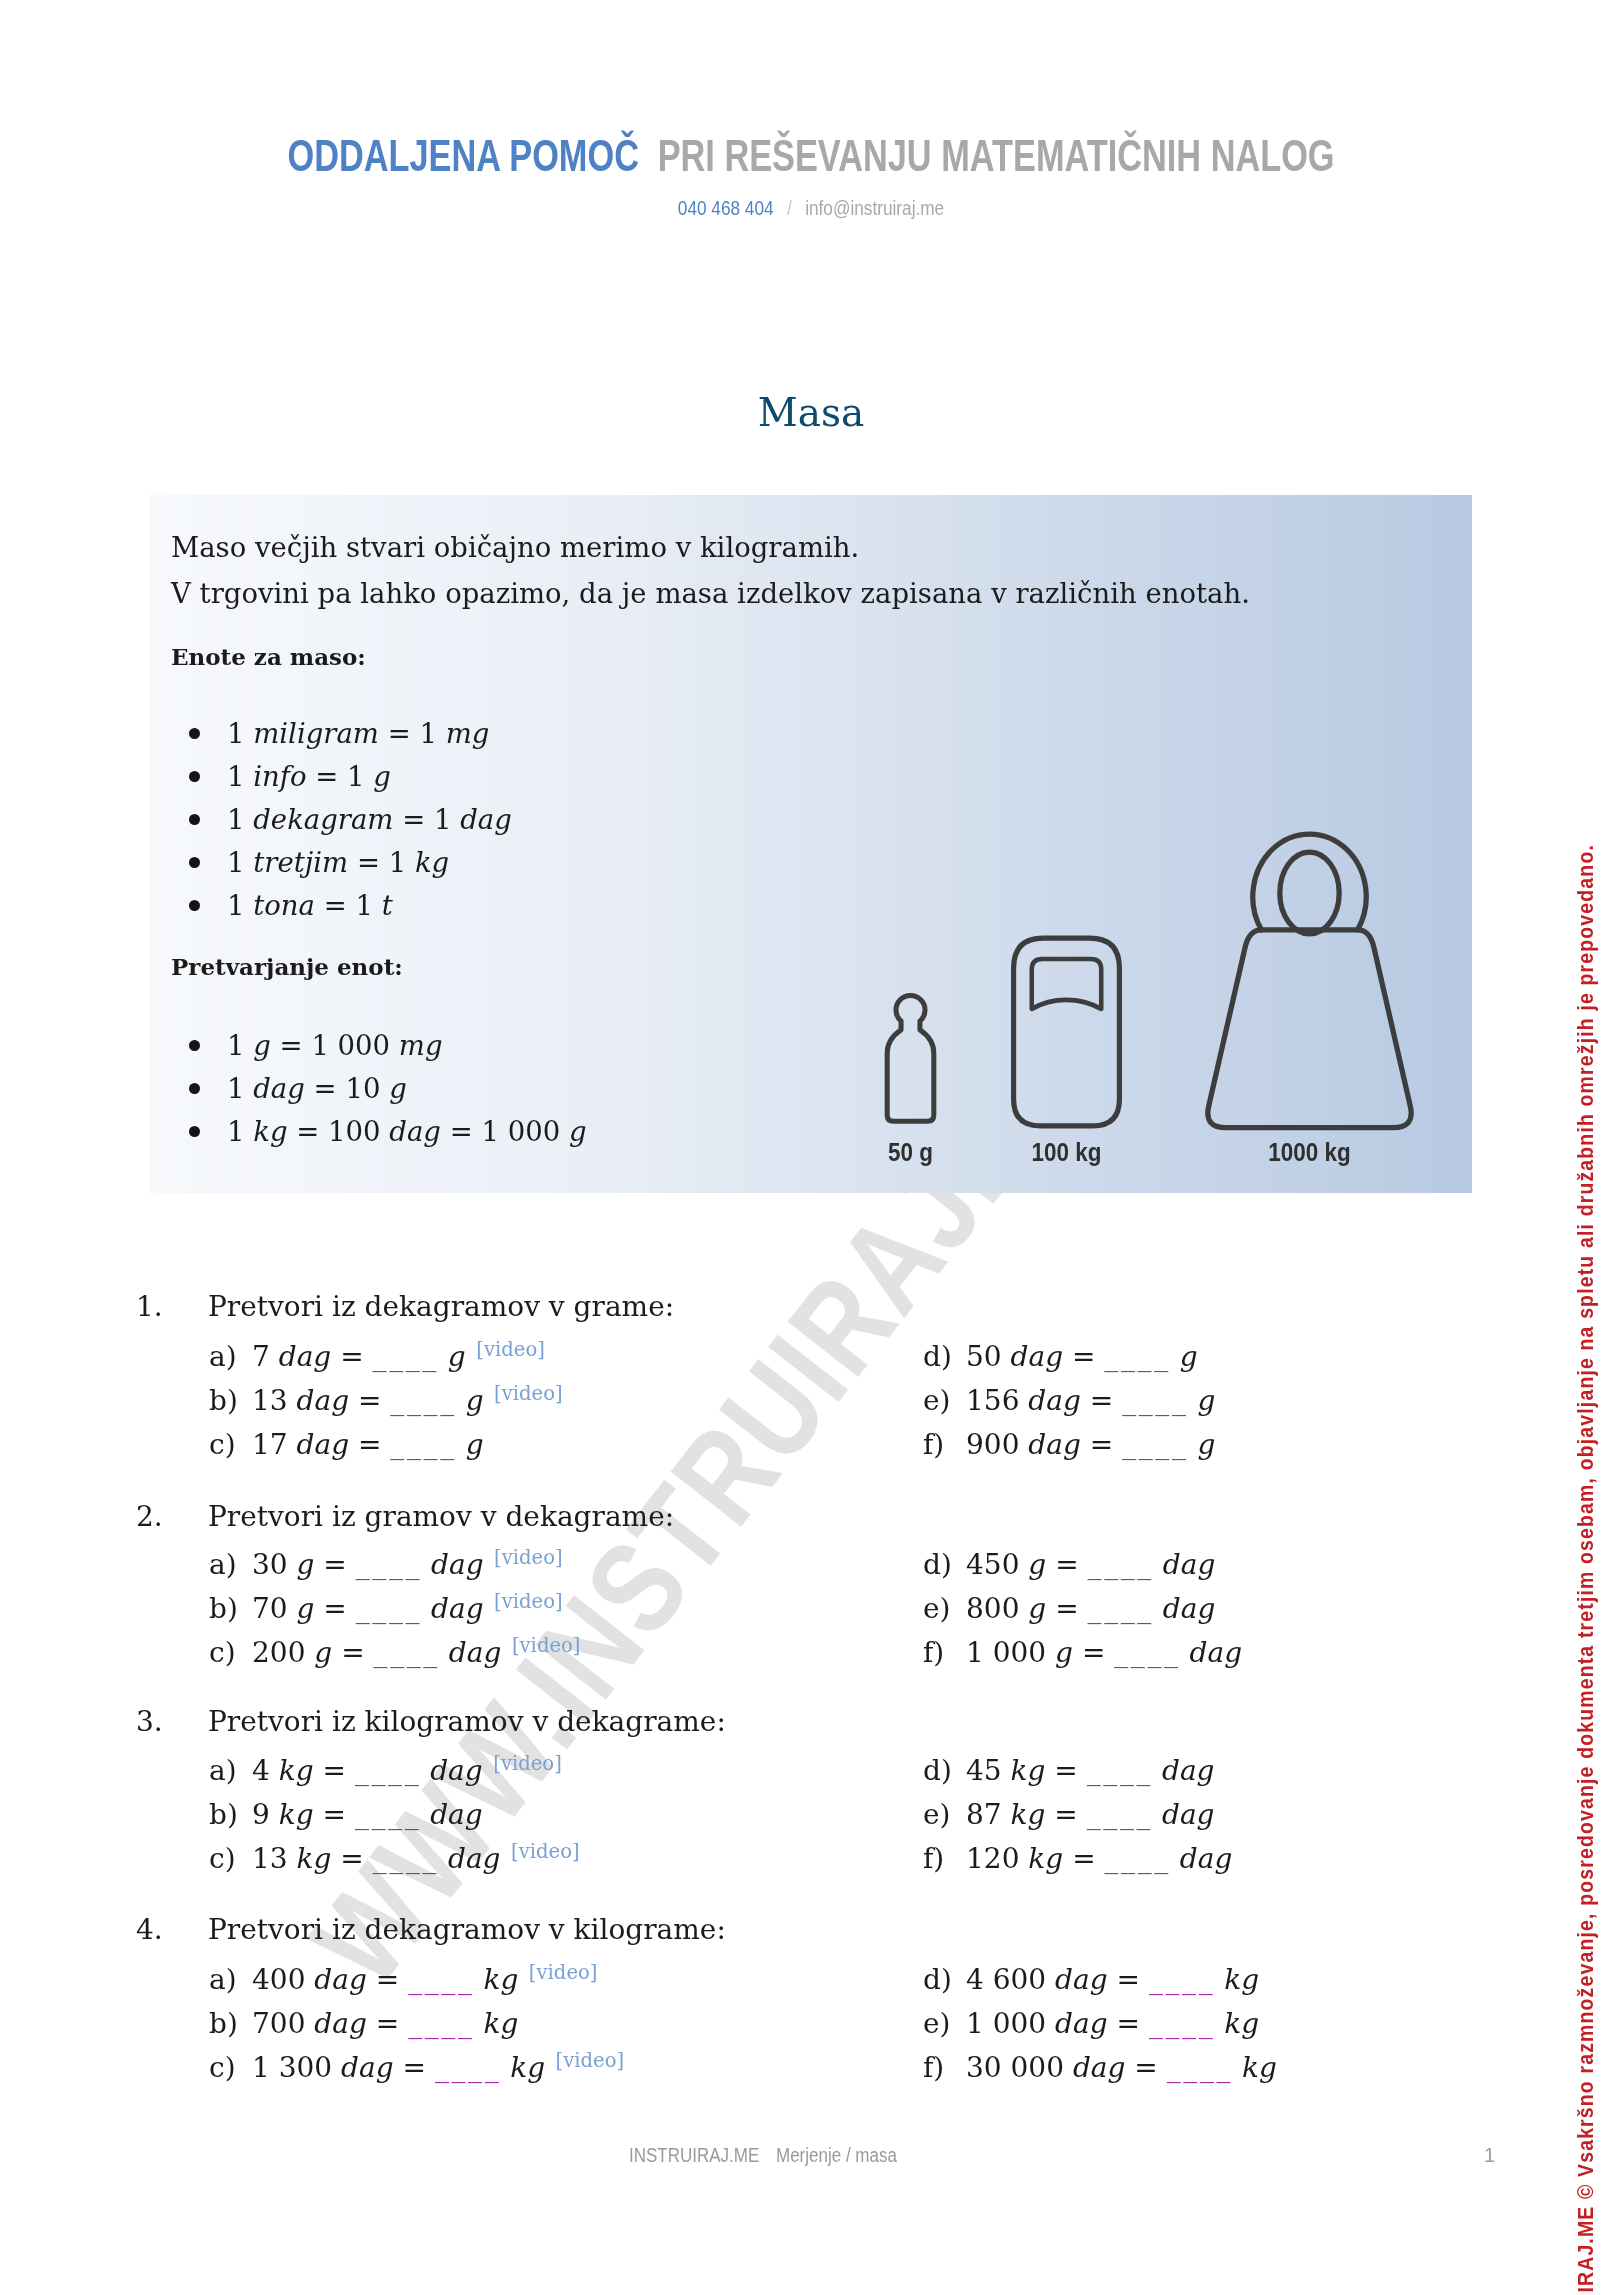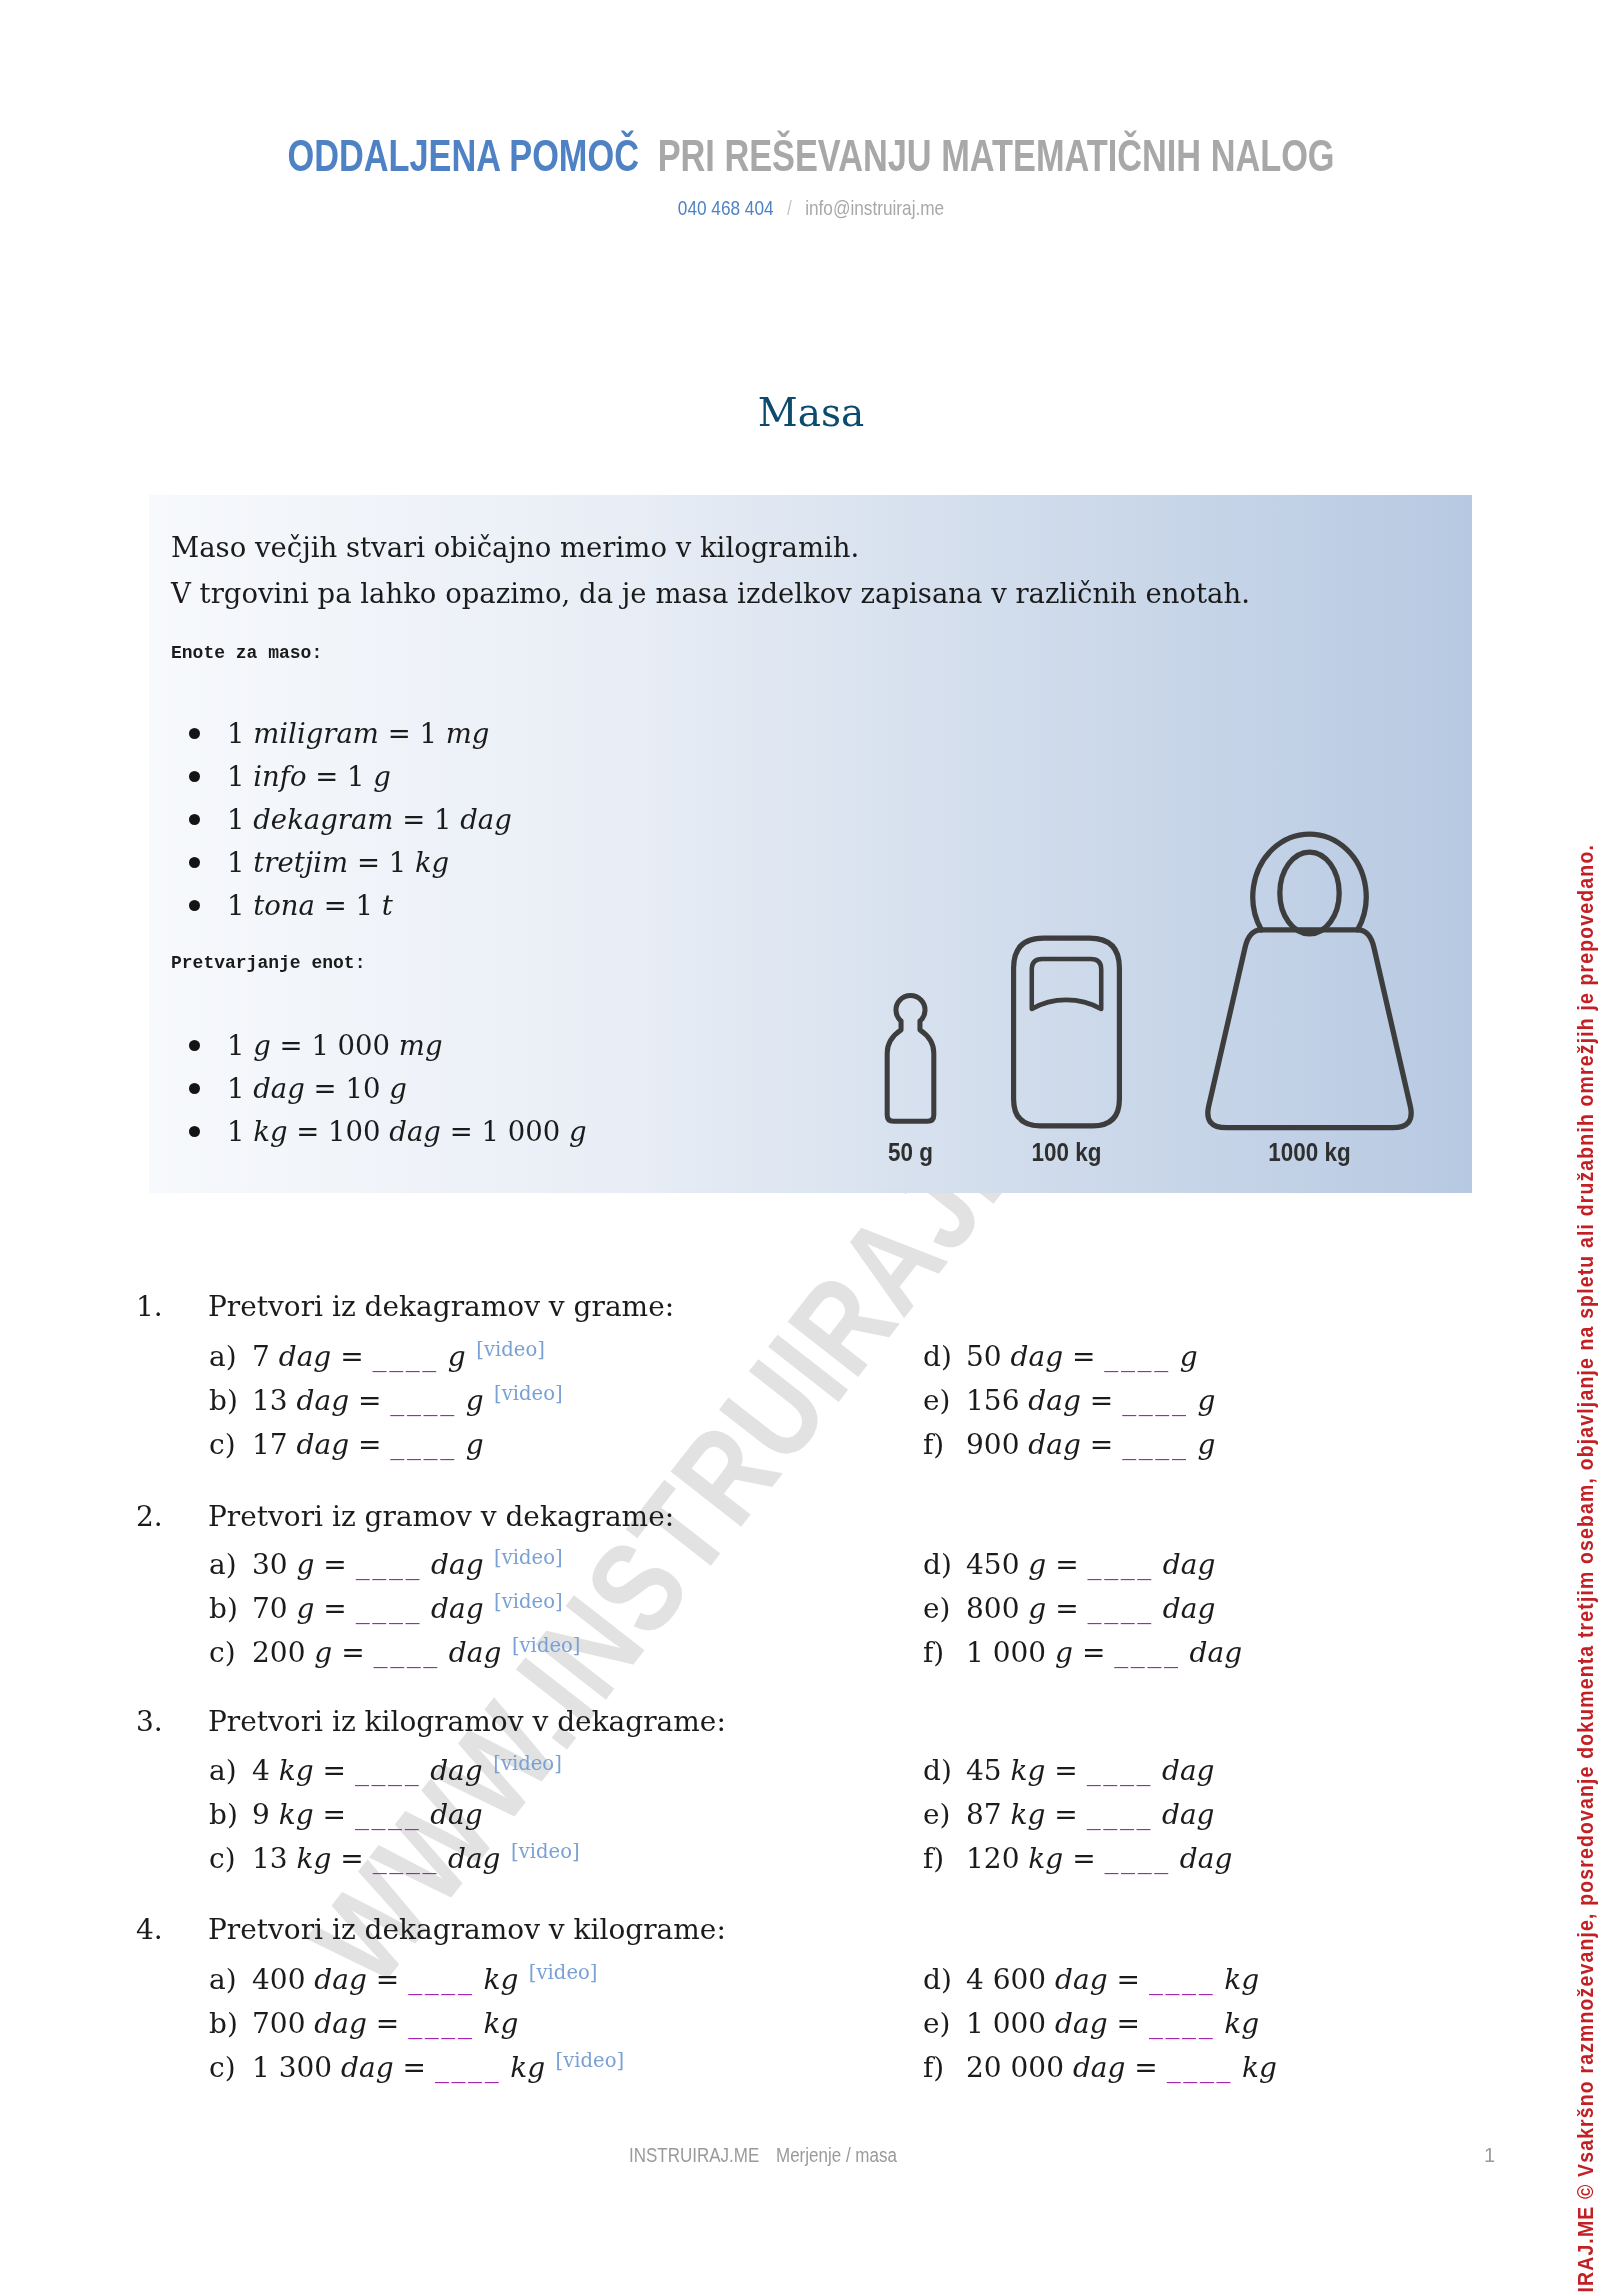"Enote za maso:" .subhead { font-family: Liberation Mono, monospace -> none; font-size: 18px -> 23px }
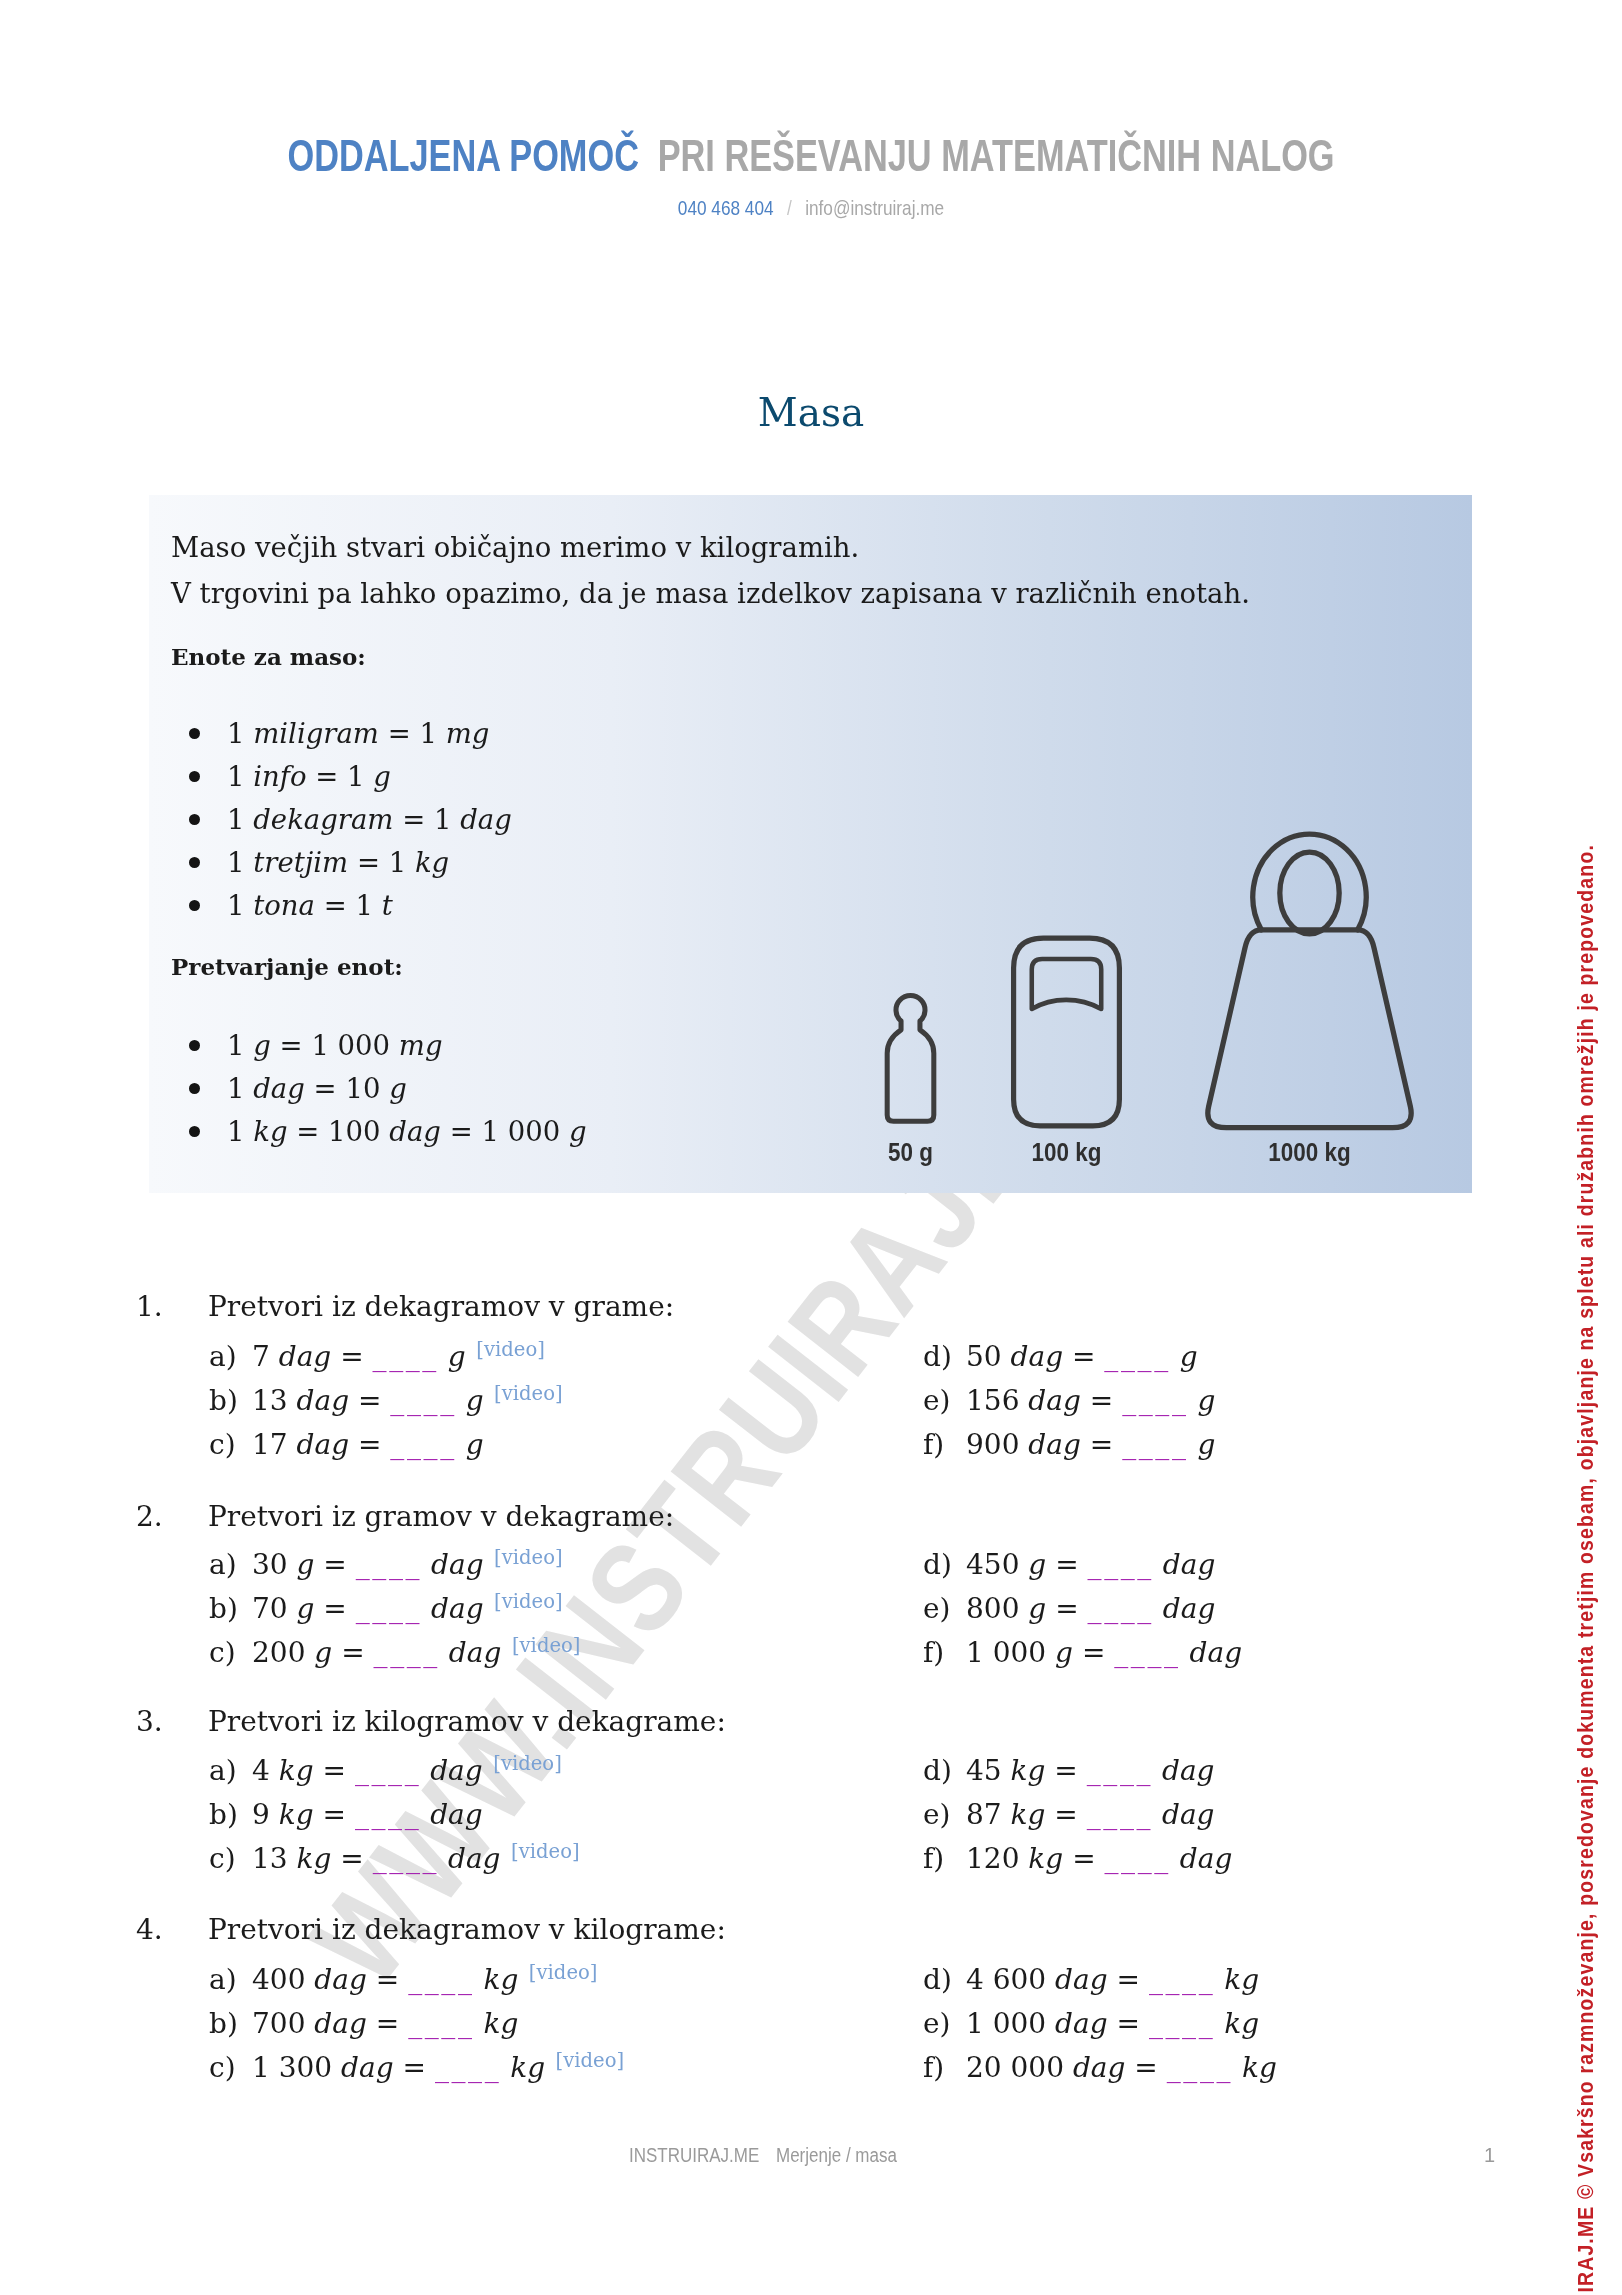"20 000" span { text: 20 000 -> 30 000 }
